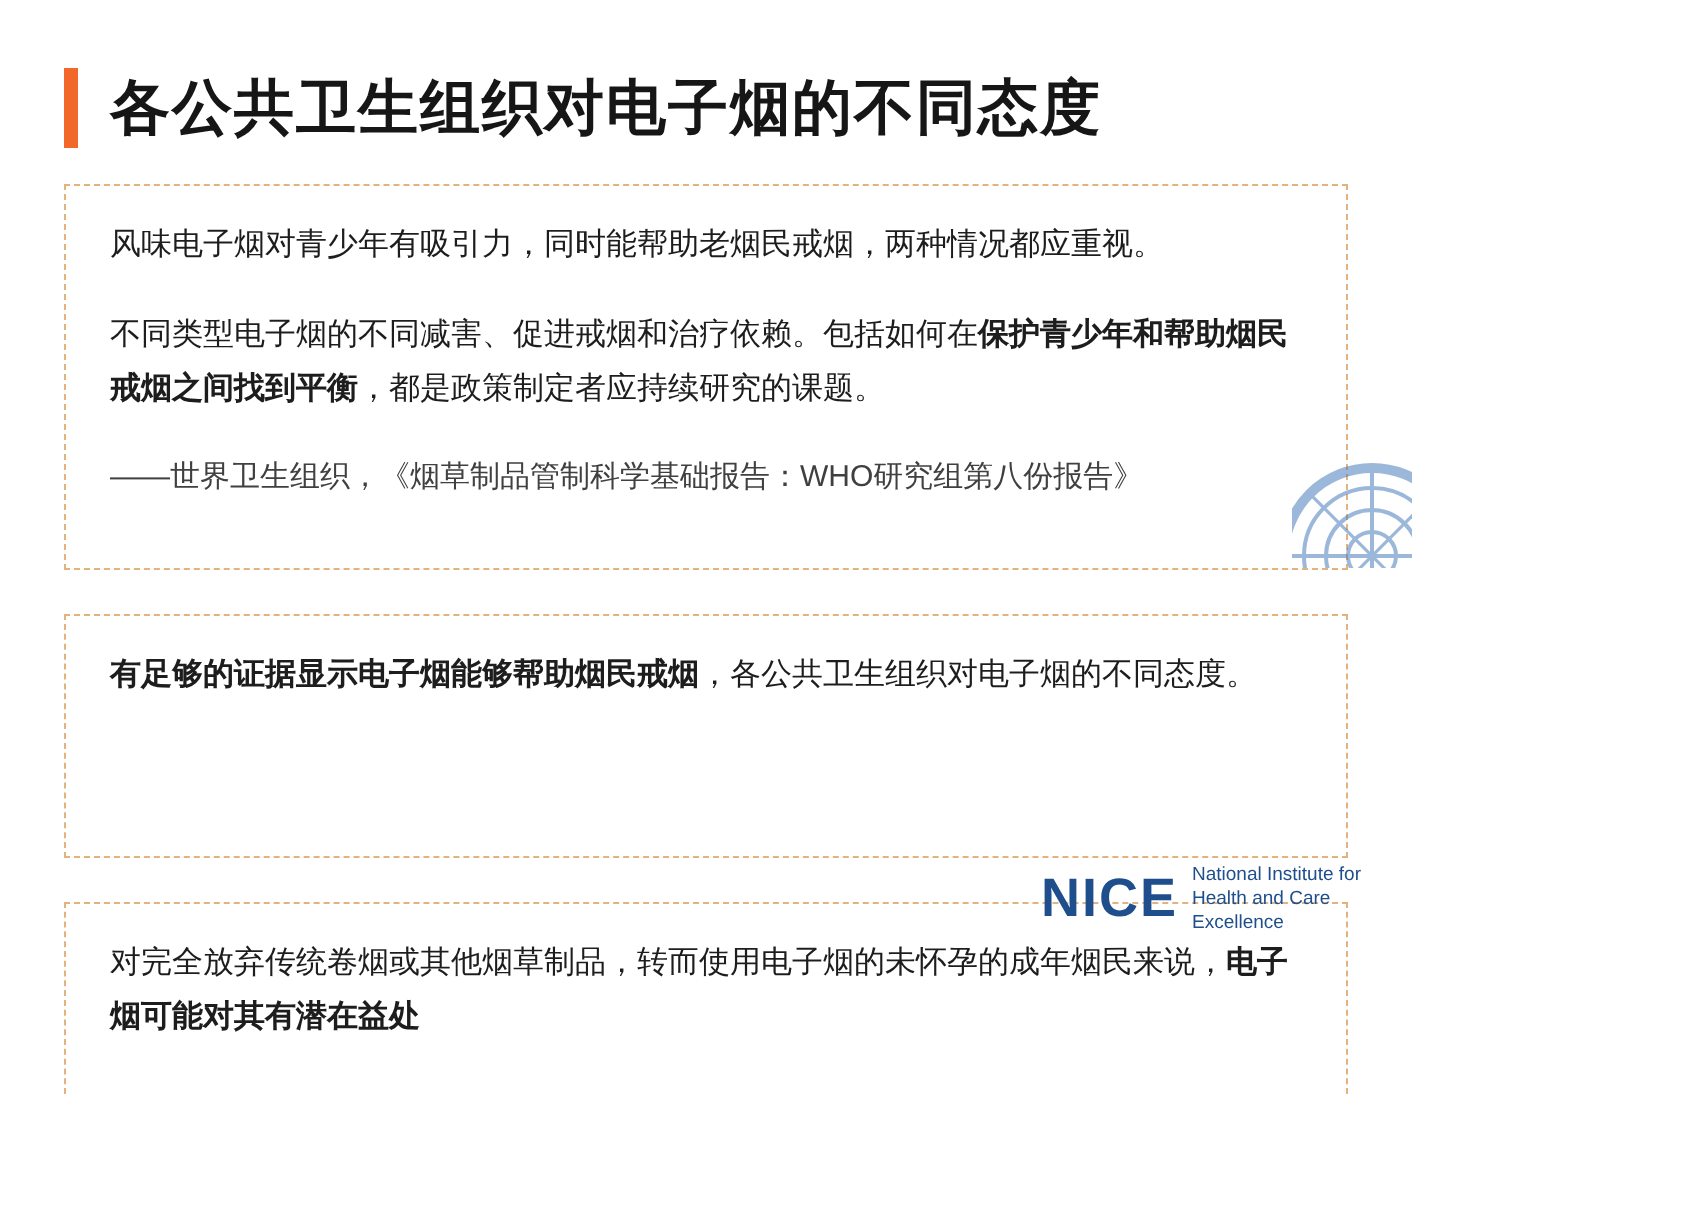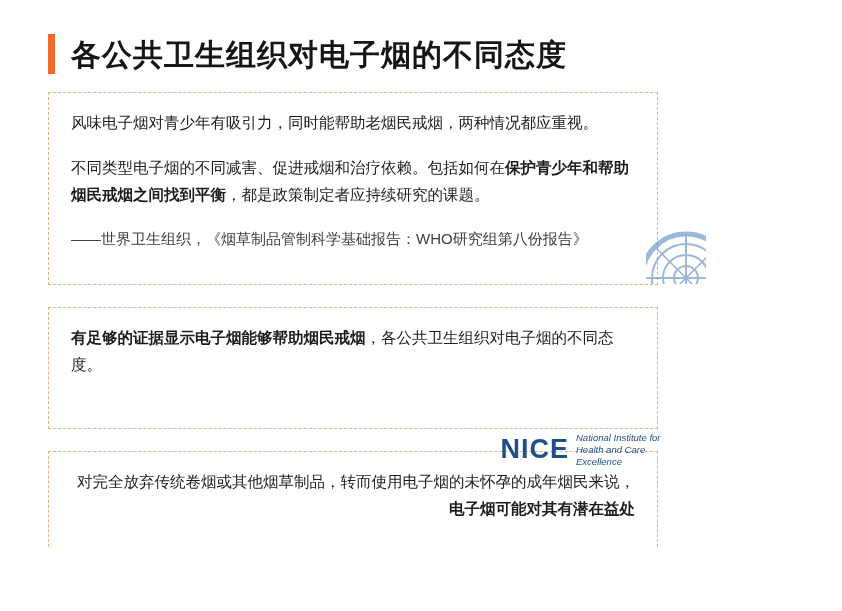"各公共卫生组织对电子烟的不同态度" .page { padding: 0 48px -> 0 32px }
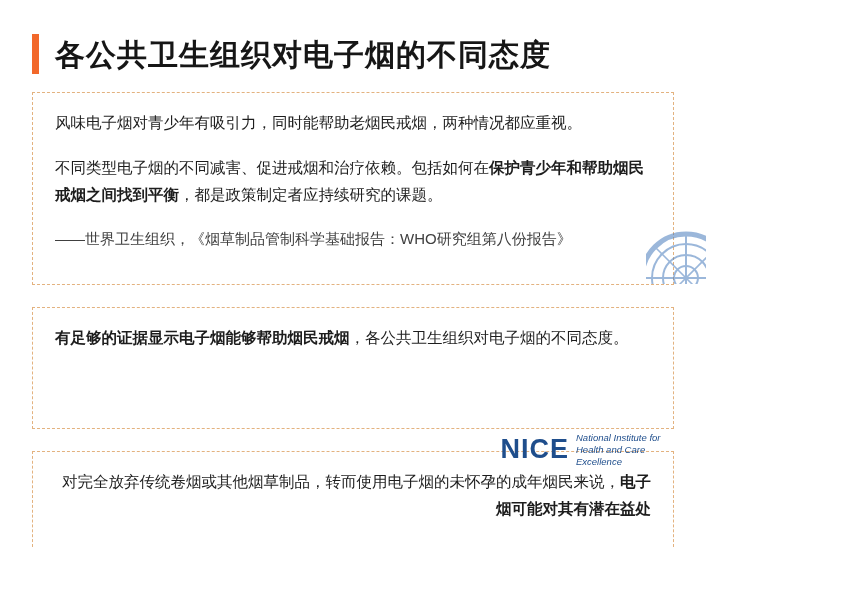"NICE" .nice-logo { right: 20px -> 0 }
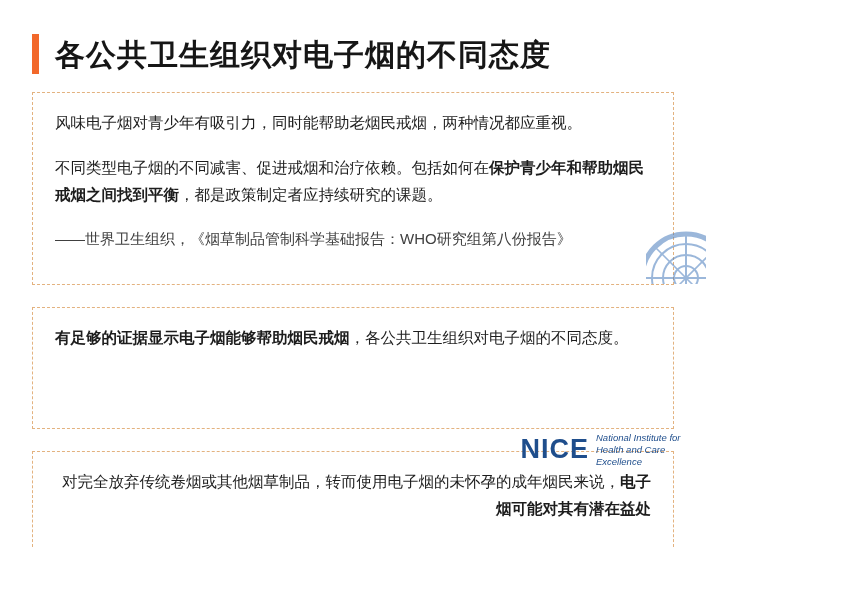"National Institute for Health and" .nice-sub { font-style: italic -> none }
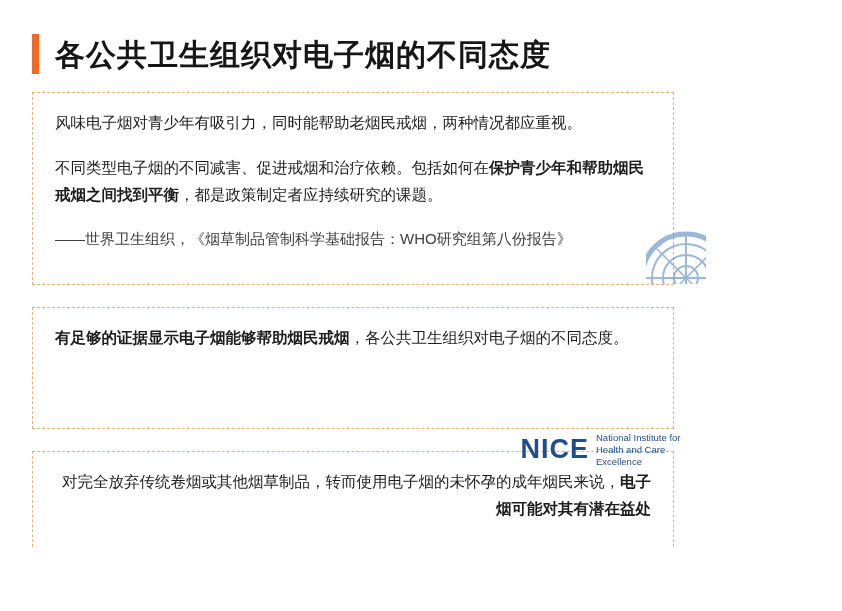"对完全放弃传统卷烟或其他烟草制品，转而使用电子烟的未怀孕的成年烟民来说，电子烟可" #card-3 { text-align: right -> none }
